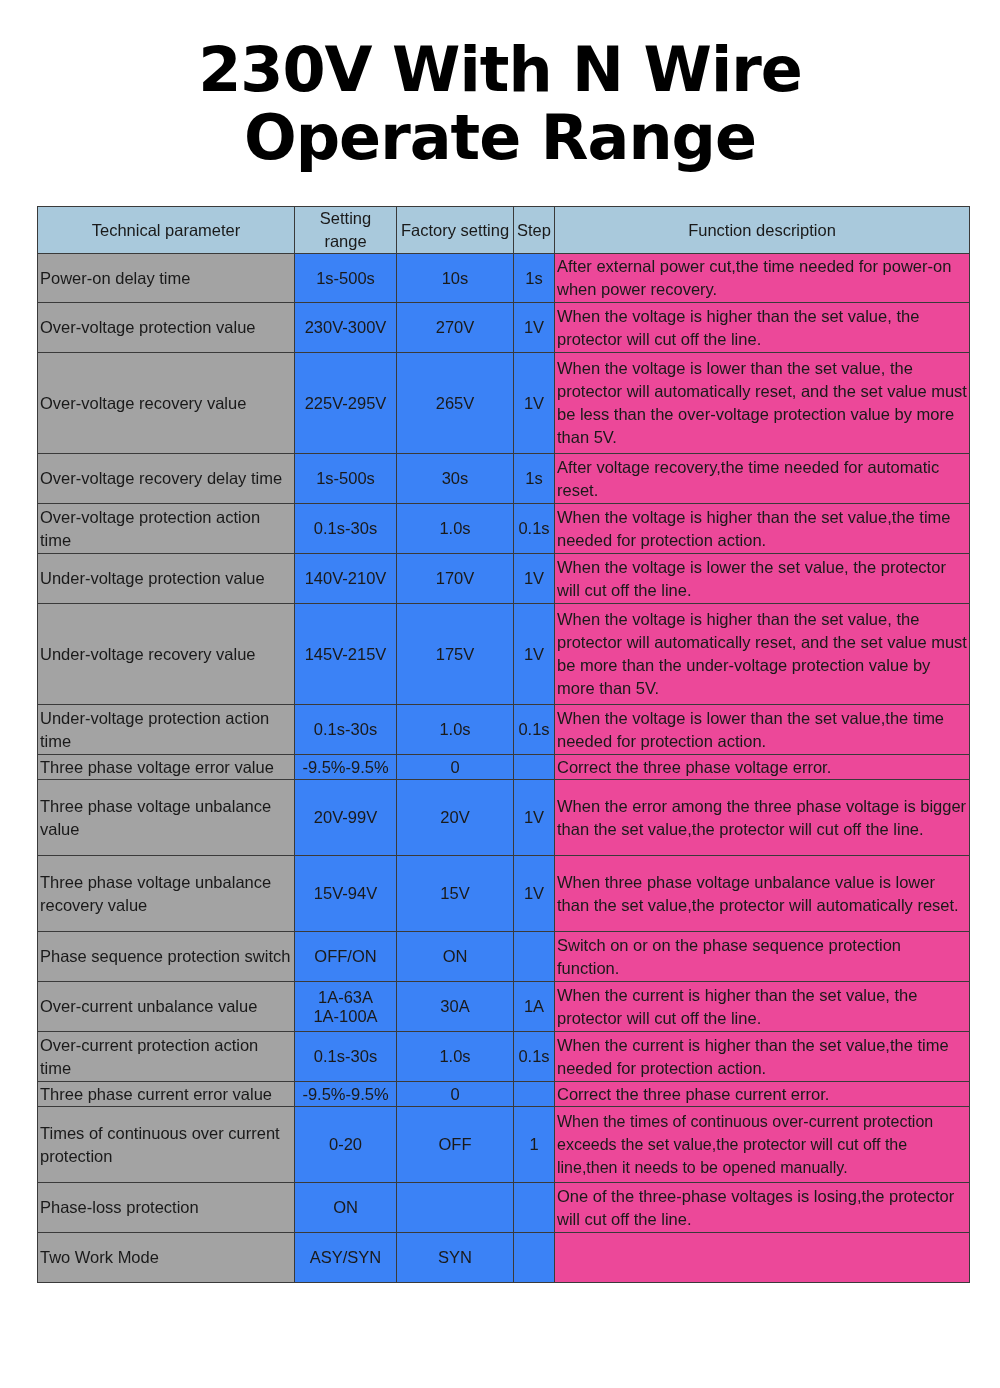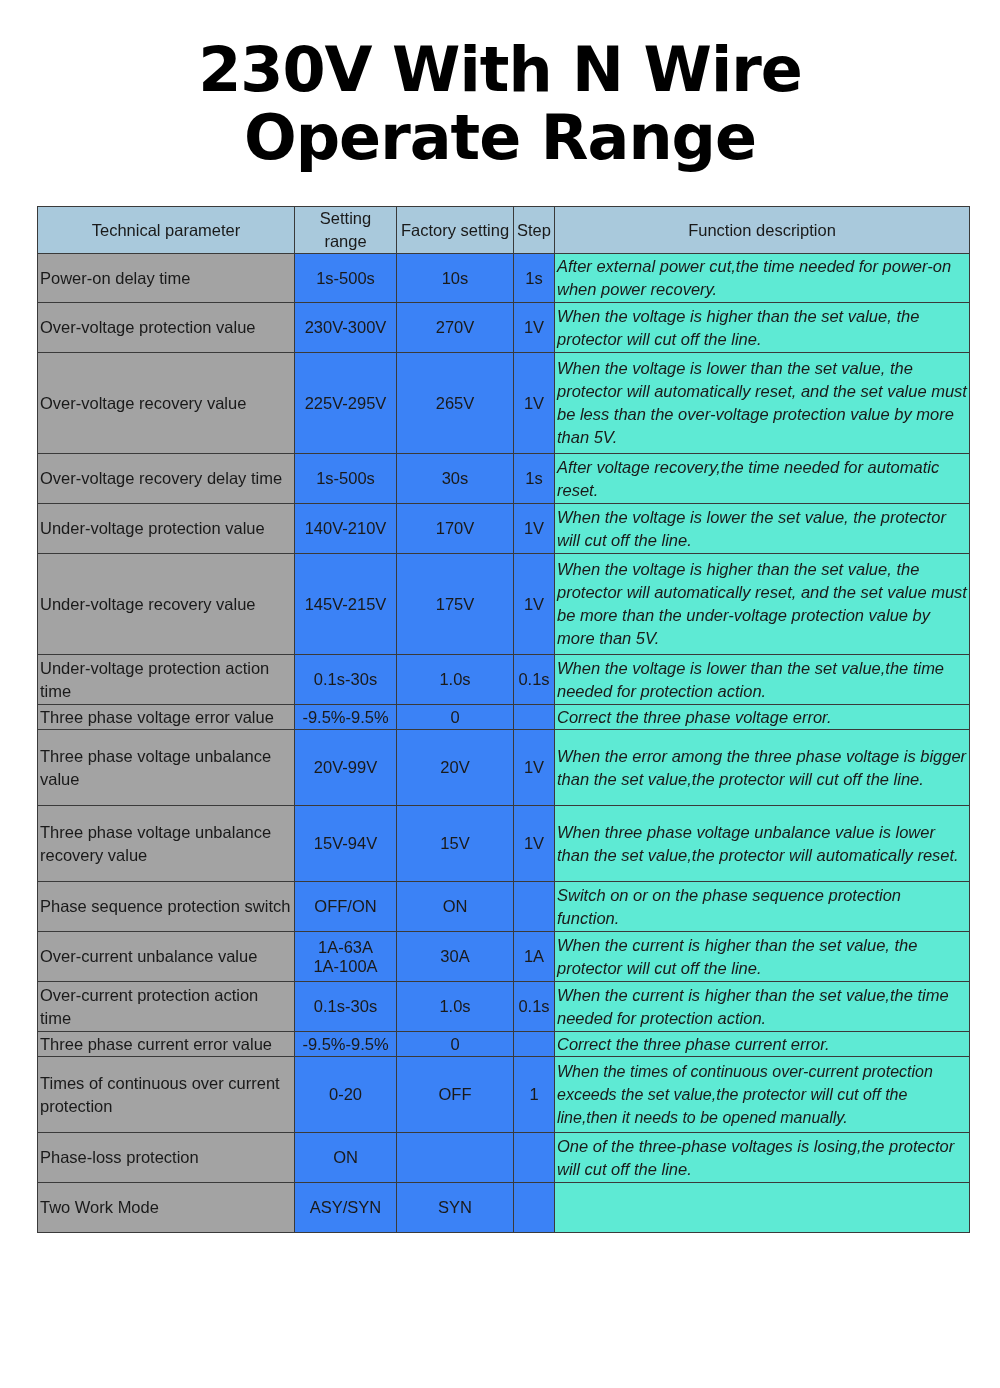"After external power cut,the time" td.c-desc { background: #5eead4 -> #ec4899; font-style: italic -> none }
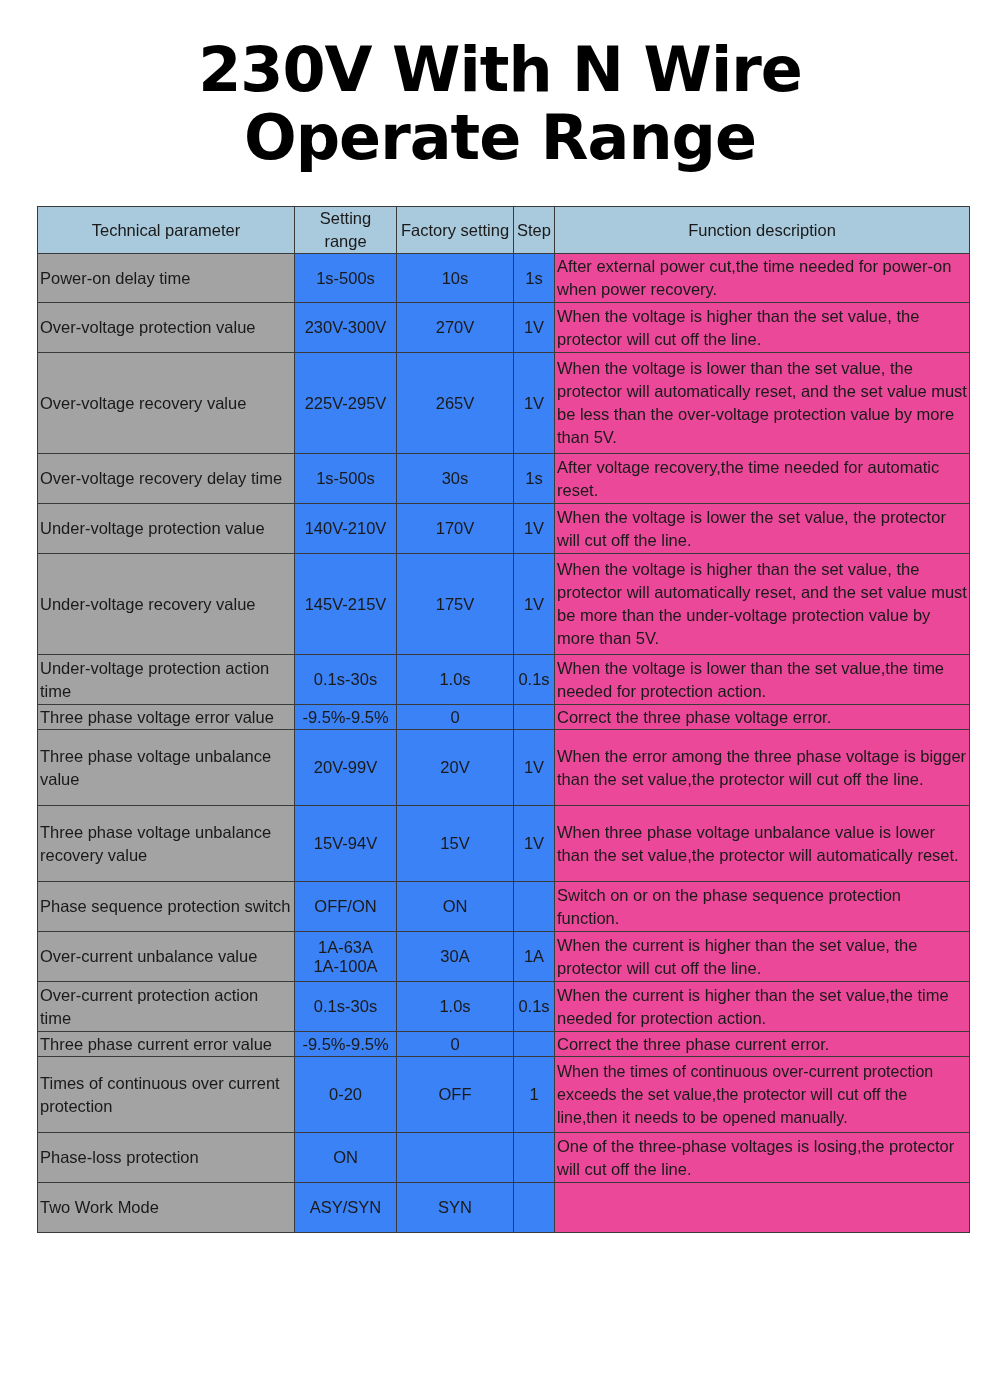"Over-voltage protection action time" tr { html: none -> <tr> <td>Over-voltage protection action time</td> <td> <div>0.1s-30s</div> </td> <td>1.0s</td> <td>0.1s</td> <td>When the voltage is higher than the set value,the time needed for protection action.</td> </tr> }
